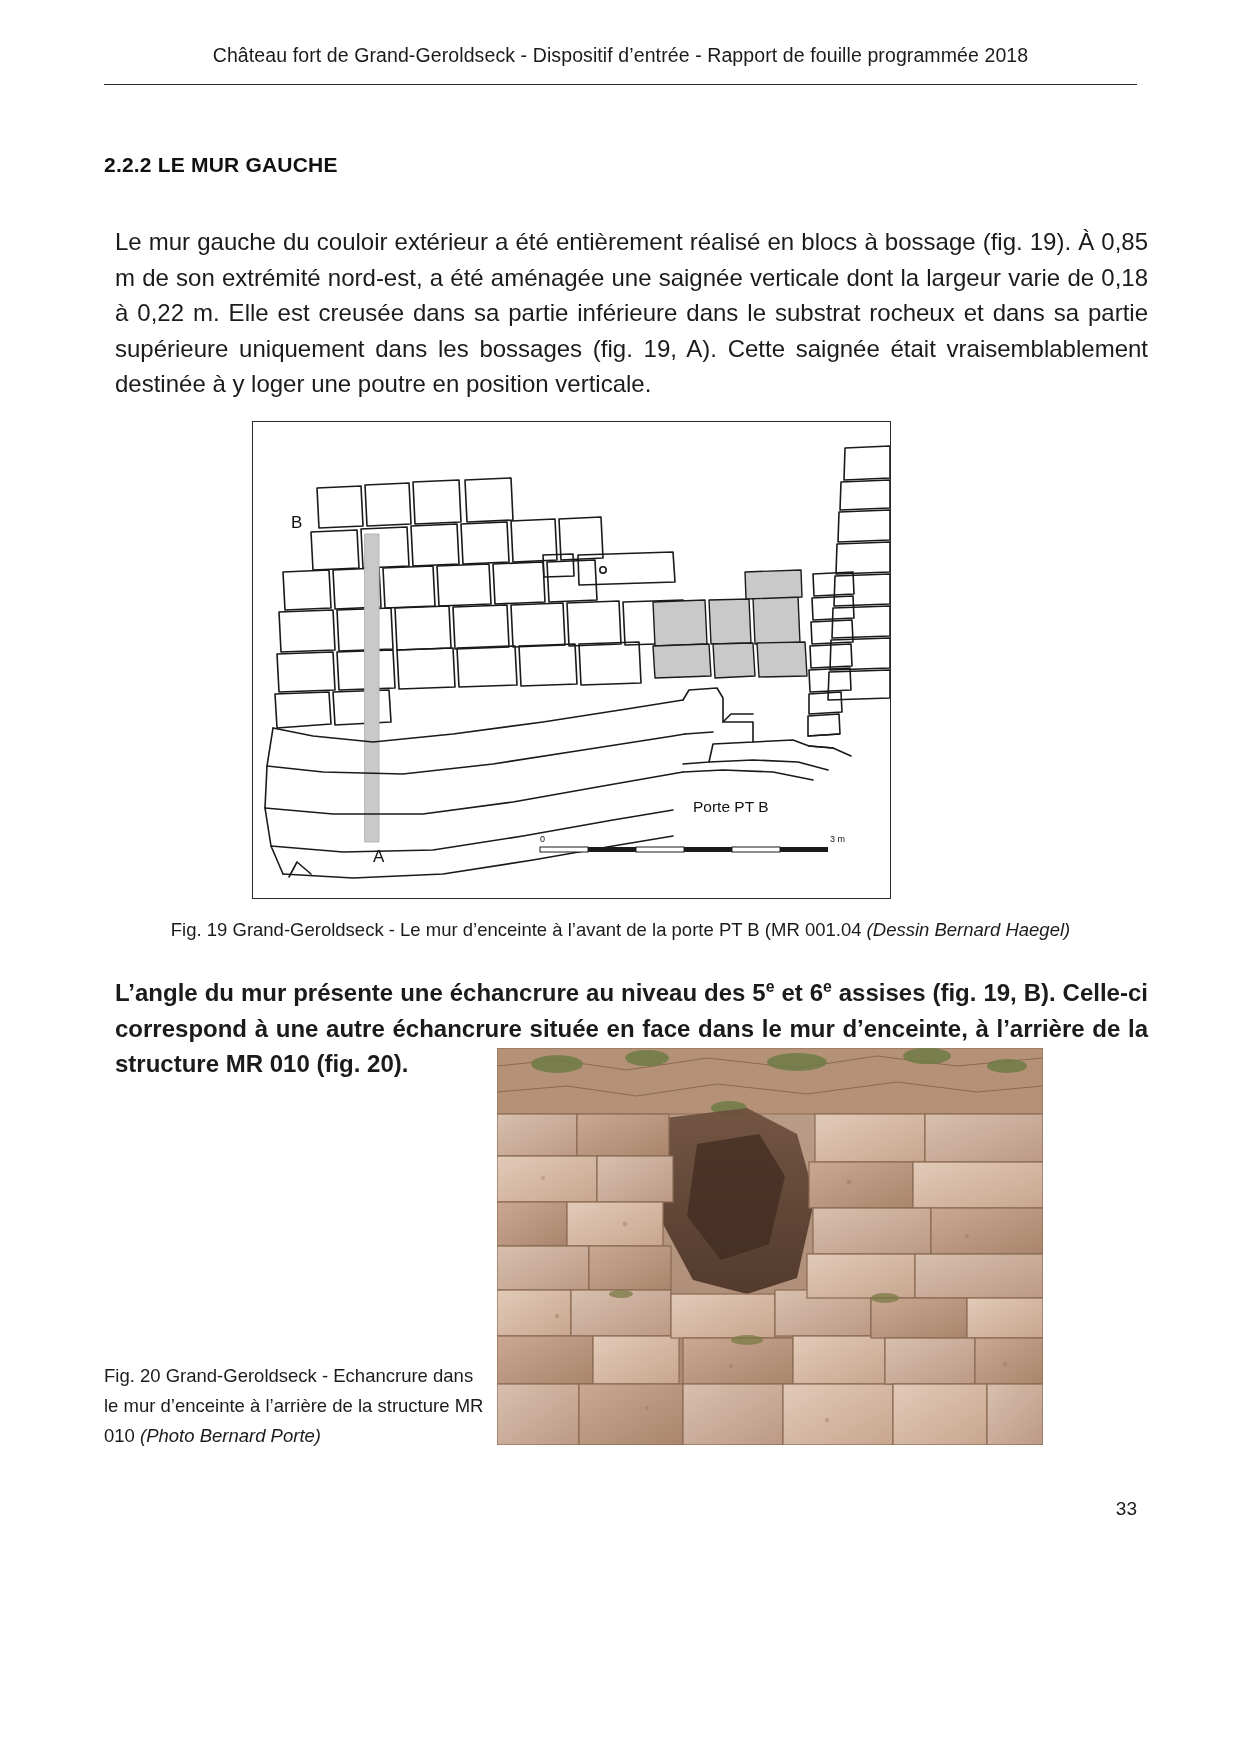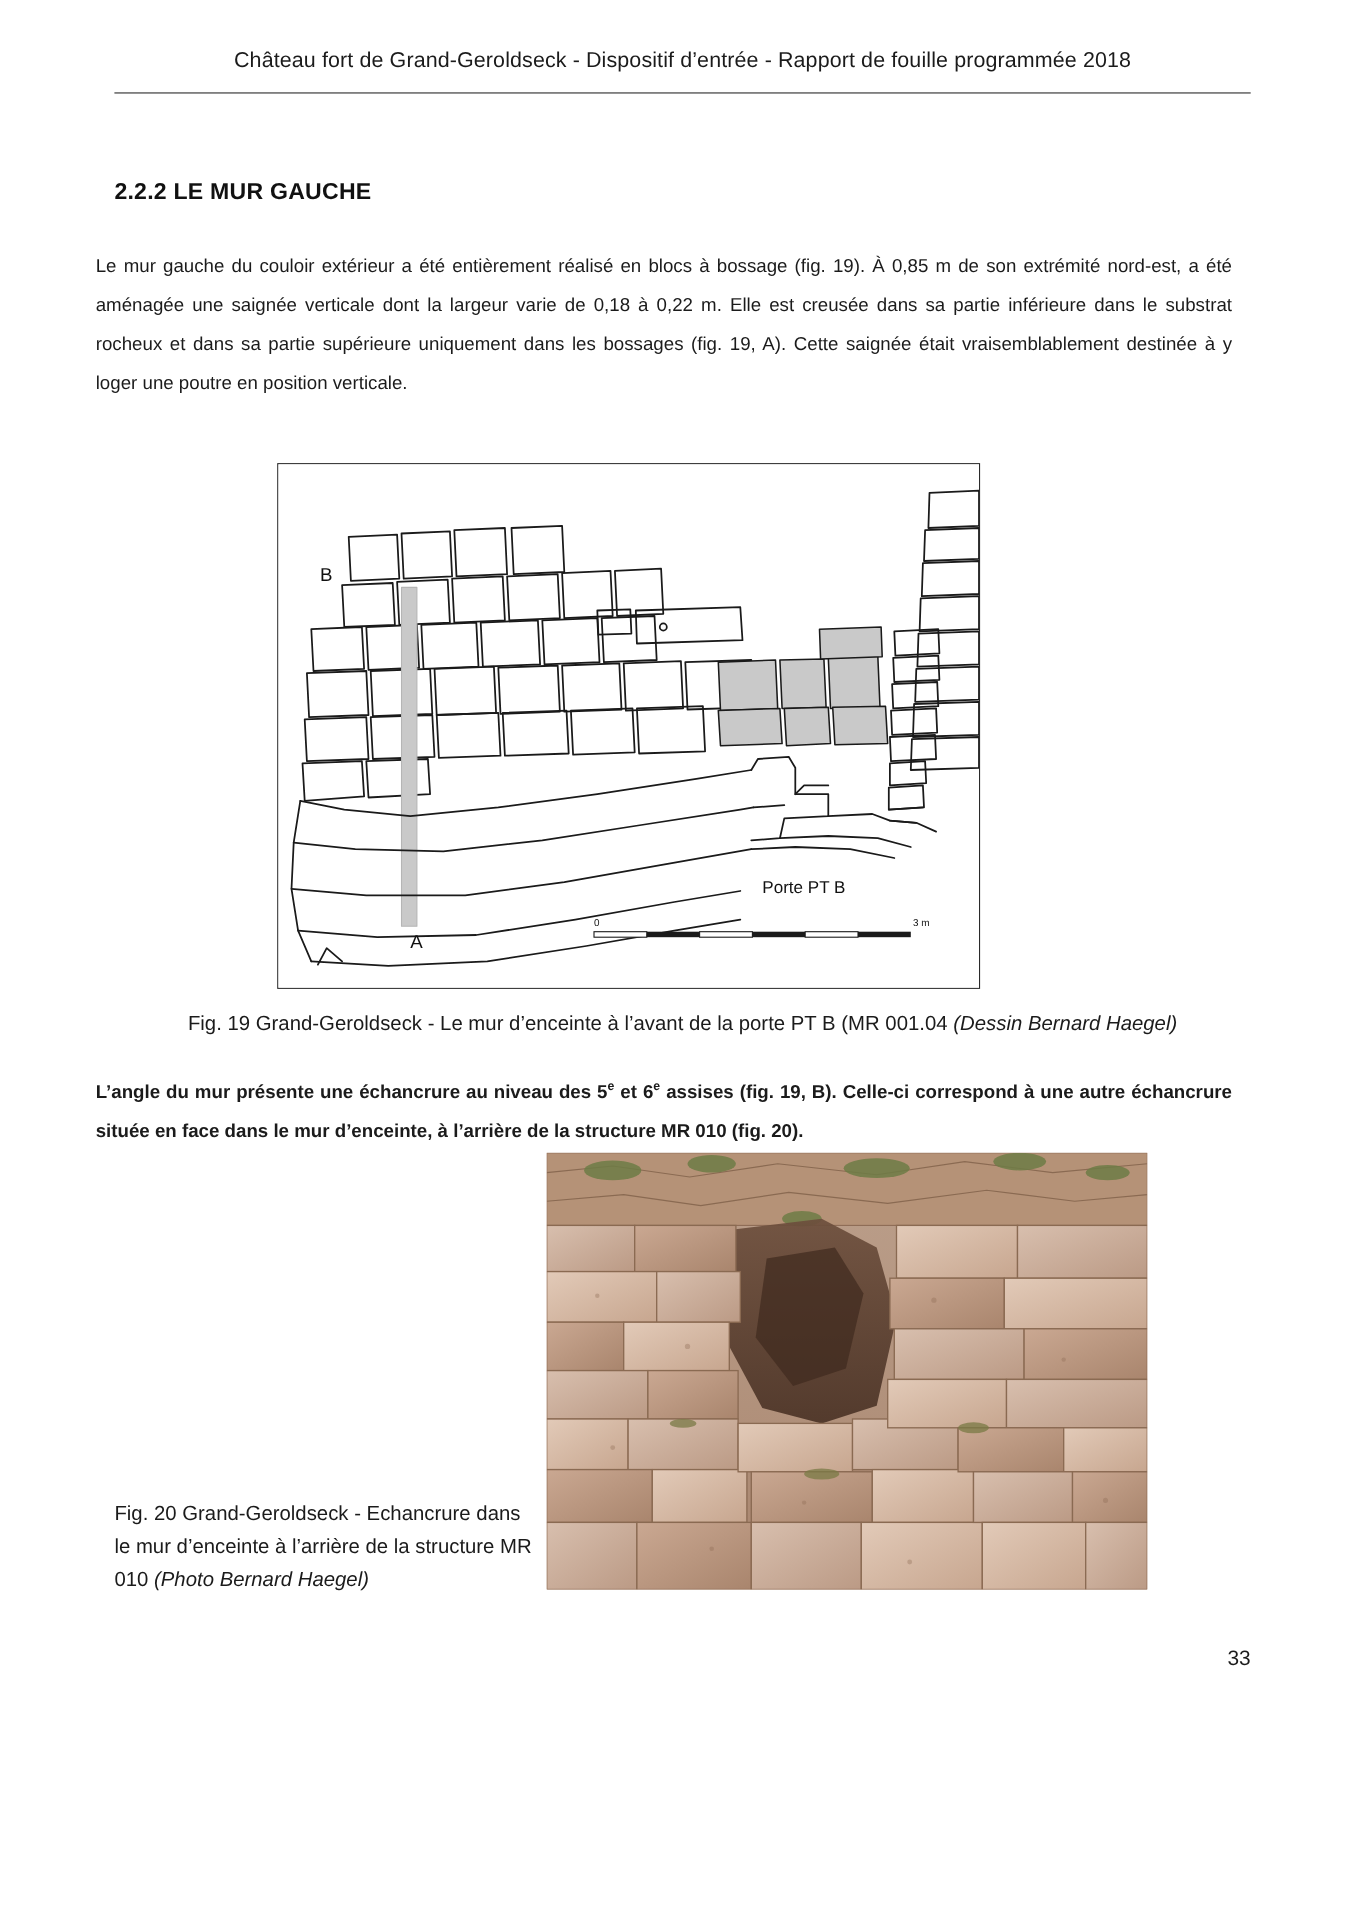"2.2.2 LE MUR GAUCHE" .section-title { top: 163px -> 153px }
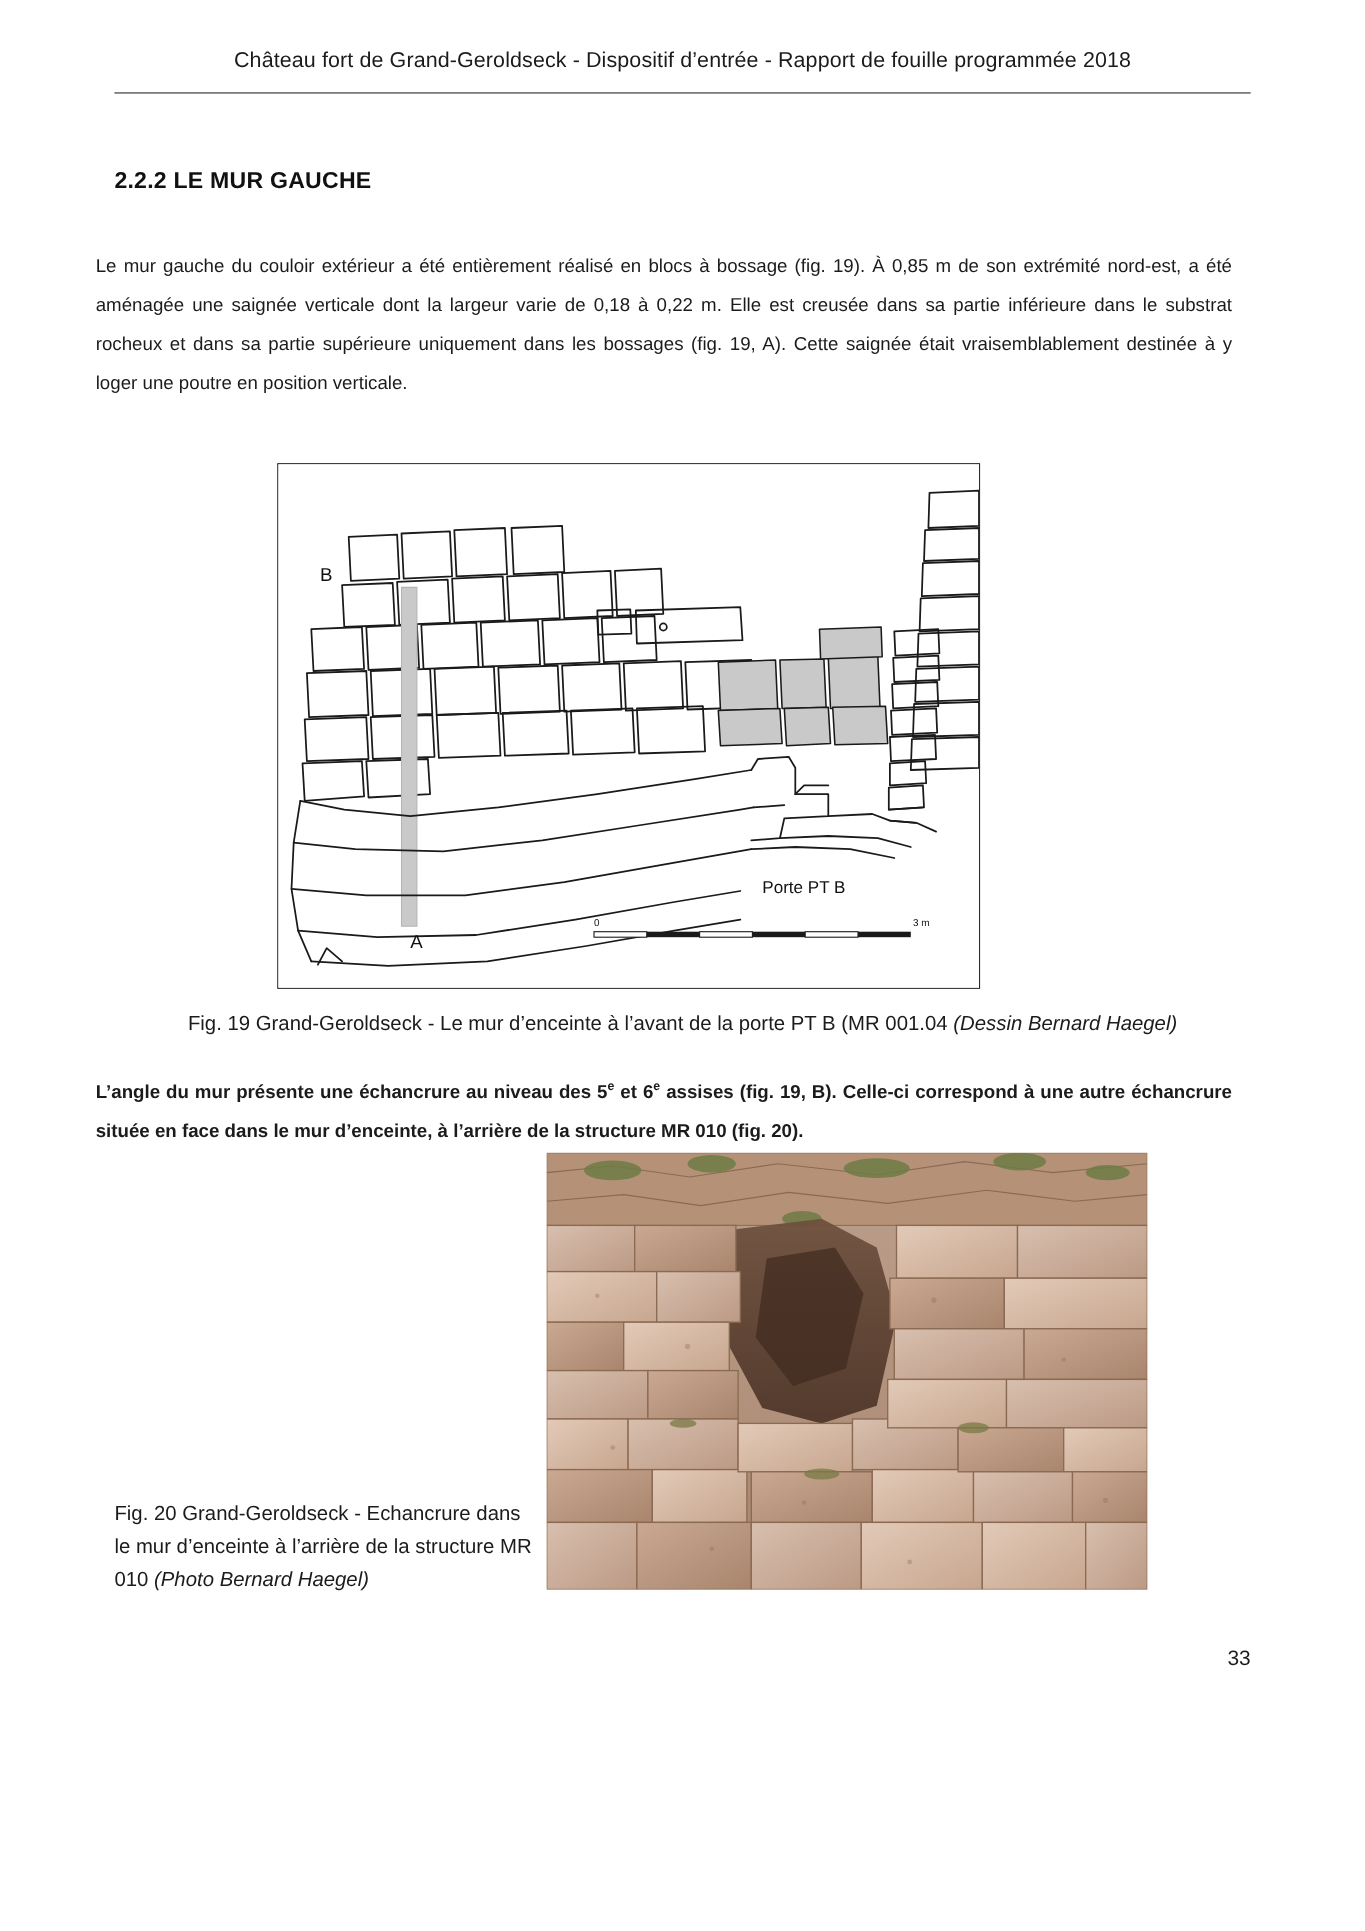"Le mur gauche du couloir" .para { font-size: 17px -> 24px; left: 87px -> 115px }
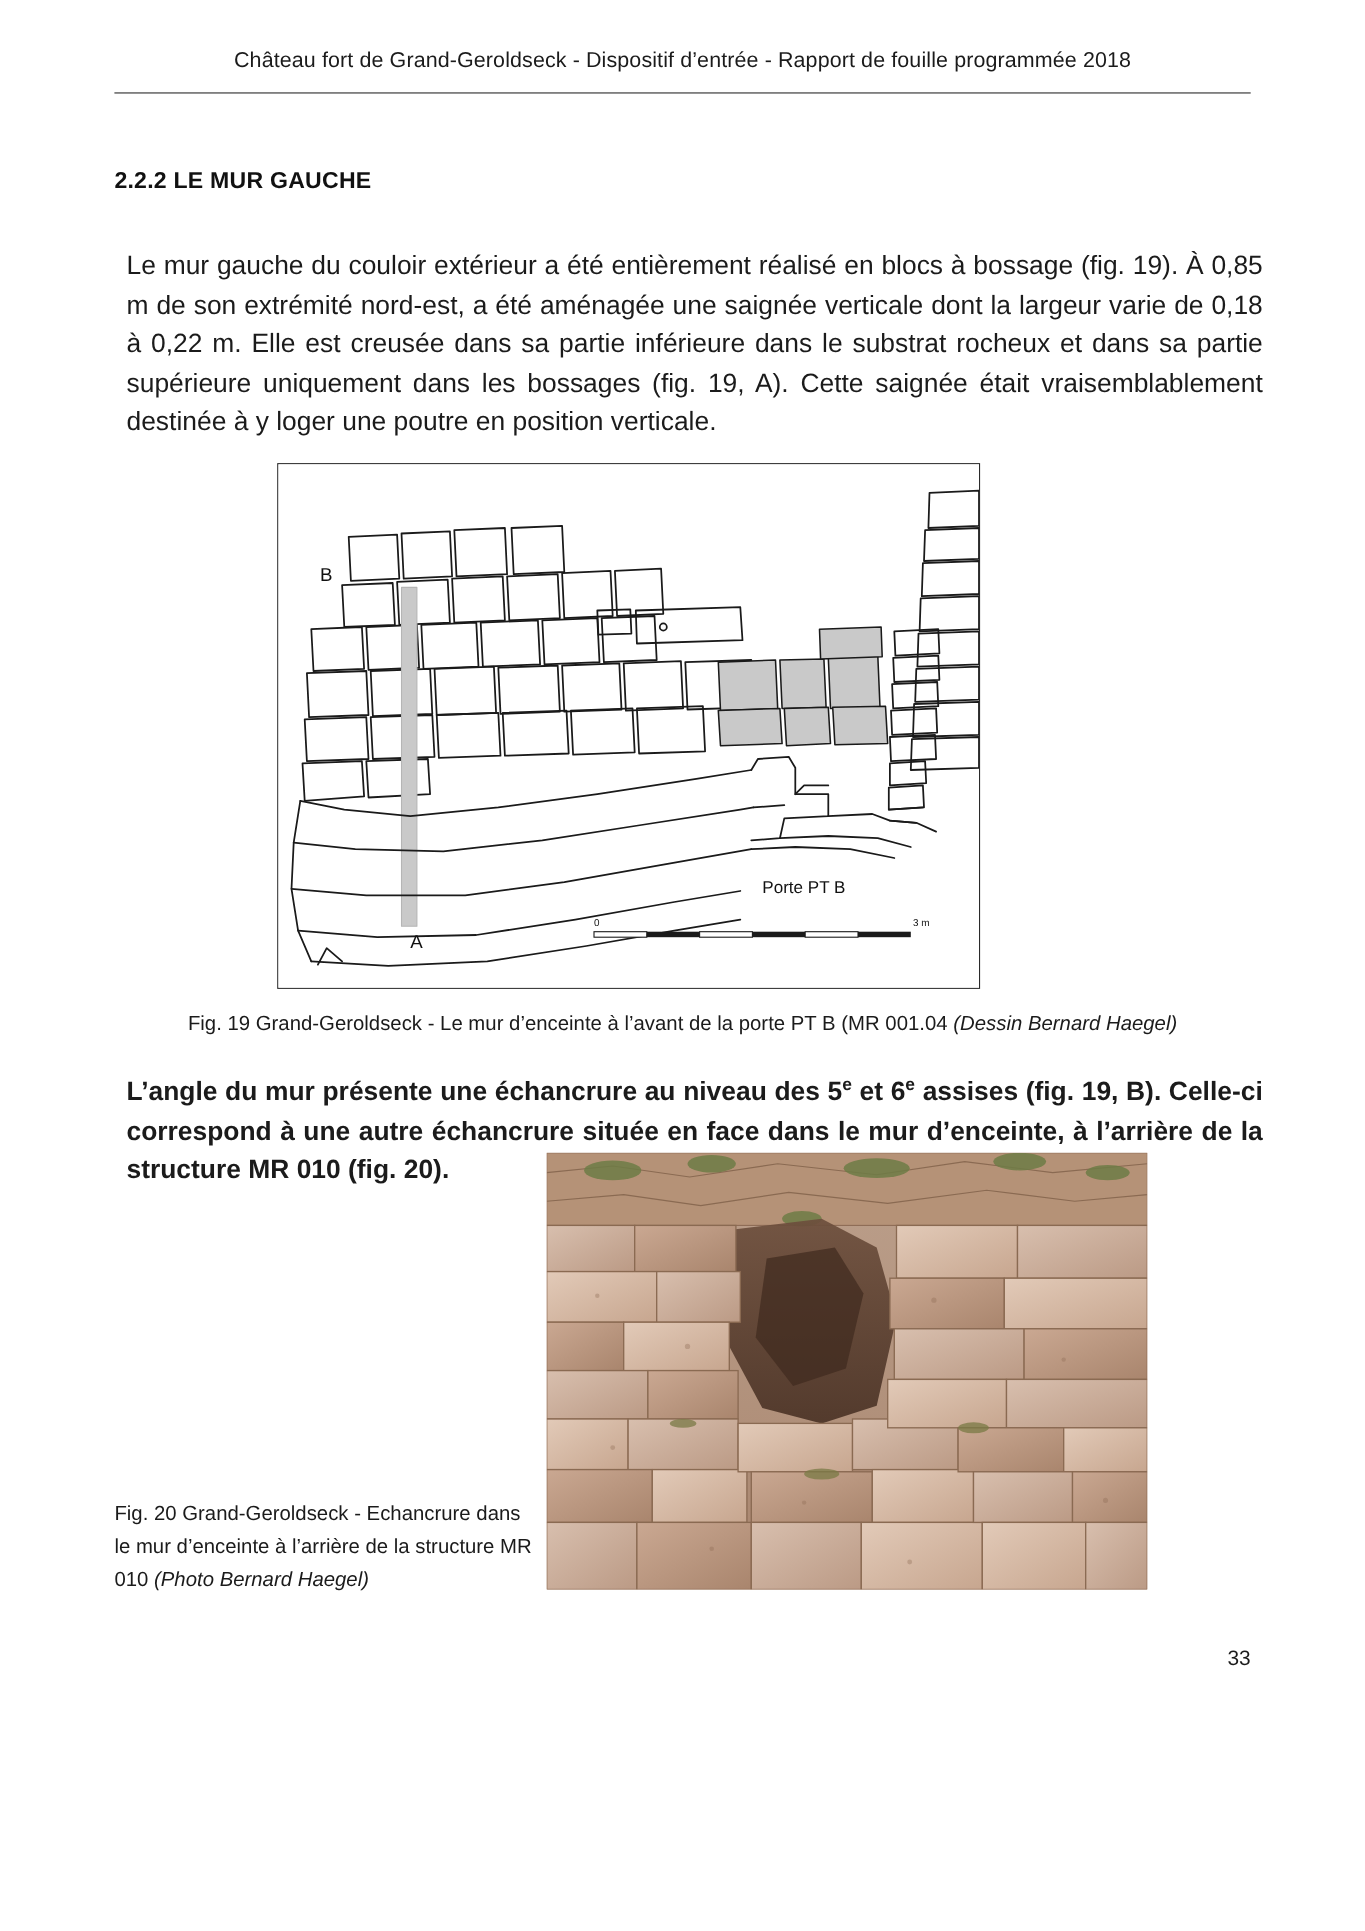"(Photo Bernard Haegel)" em { text: Haegel -> Porte }
